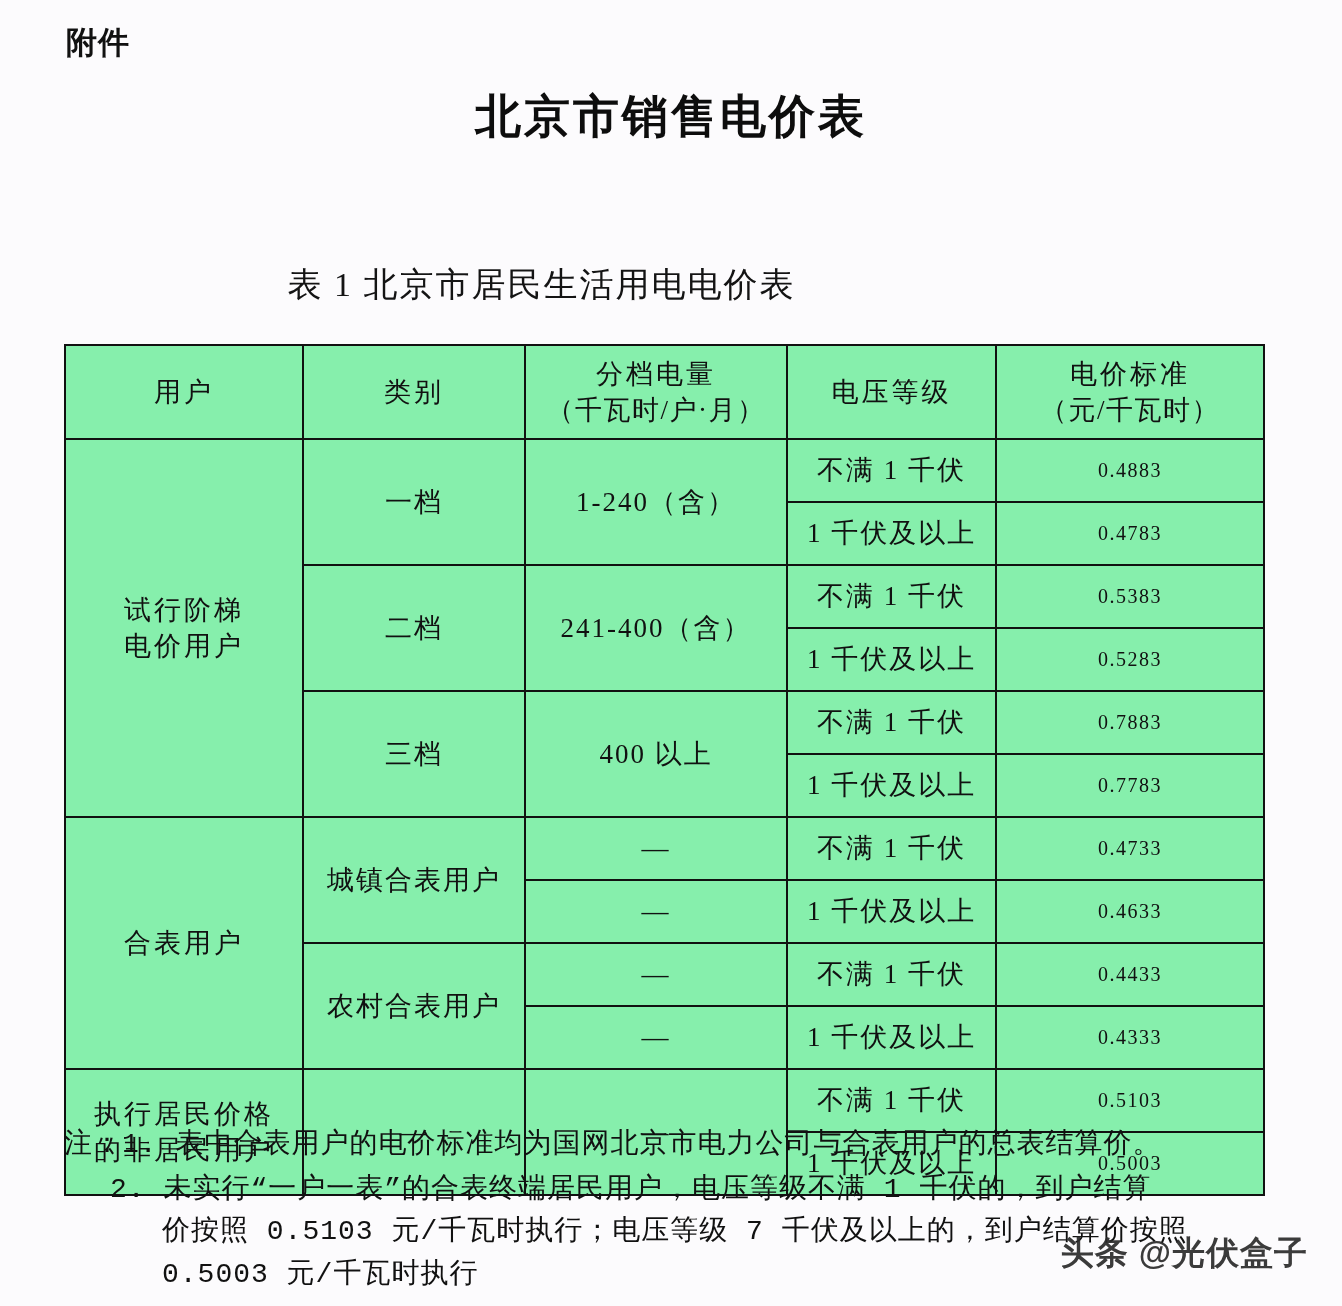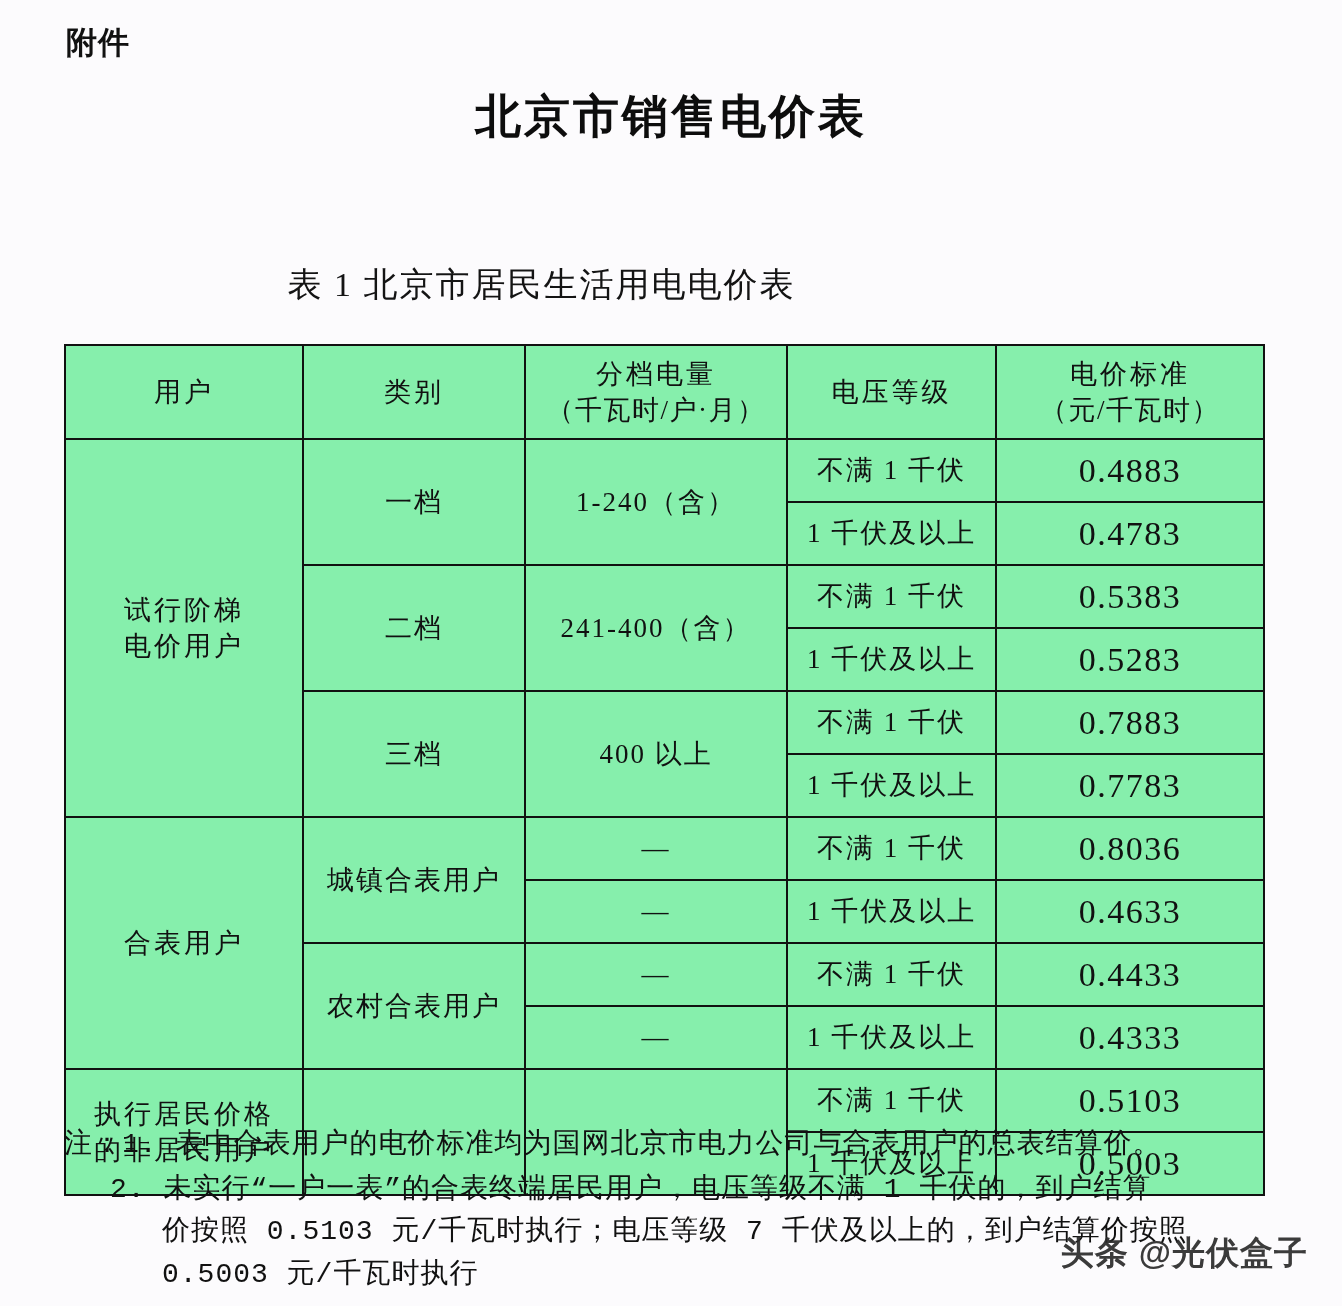"0.4883" table.price-table td.num { font-size: 34px -> 20px }
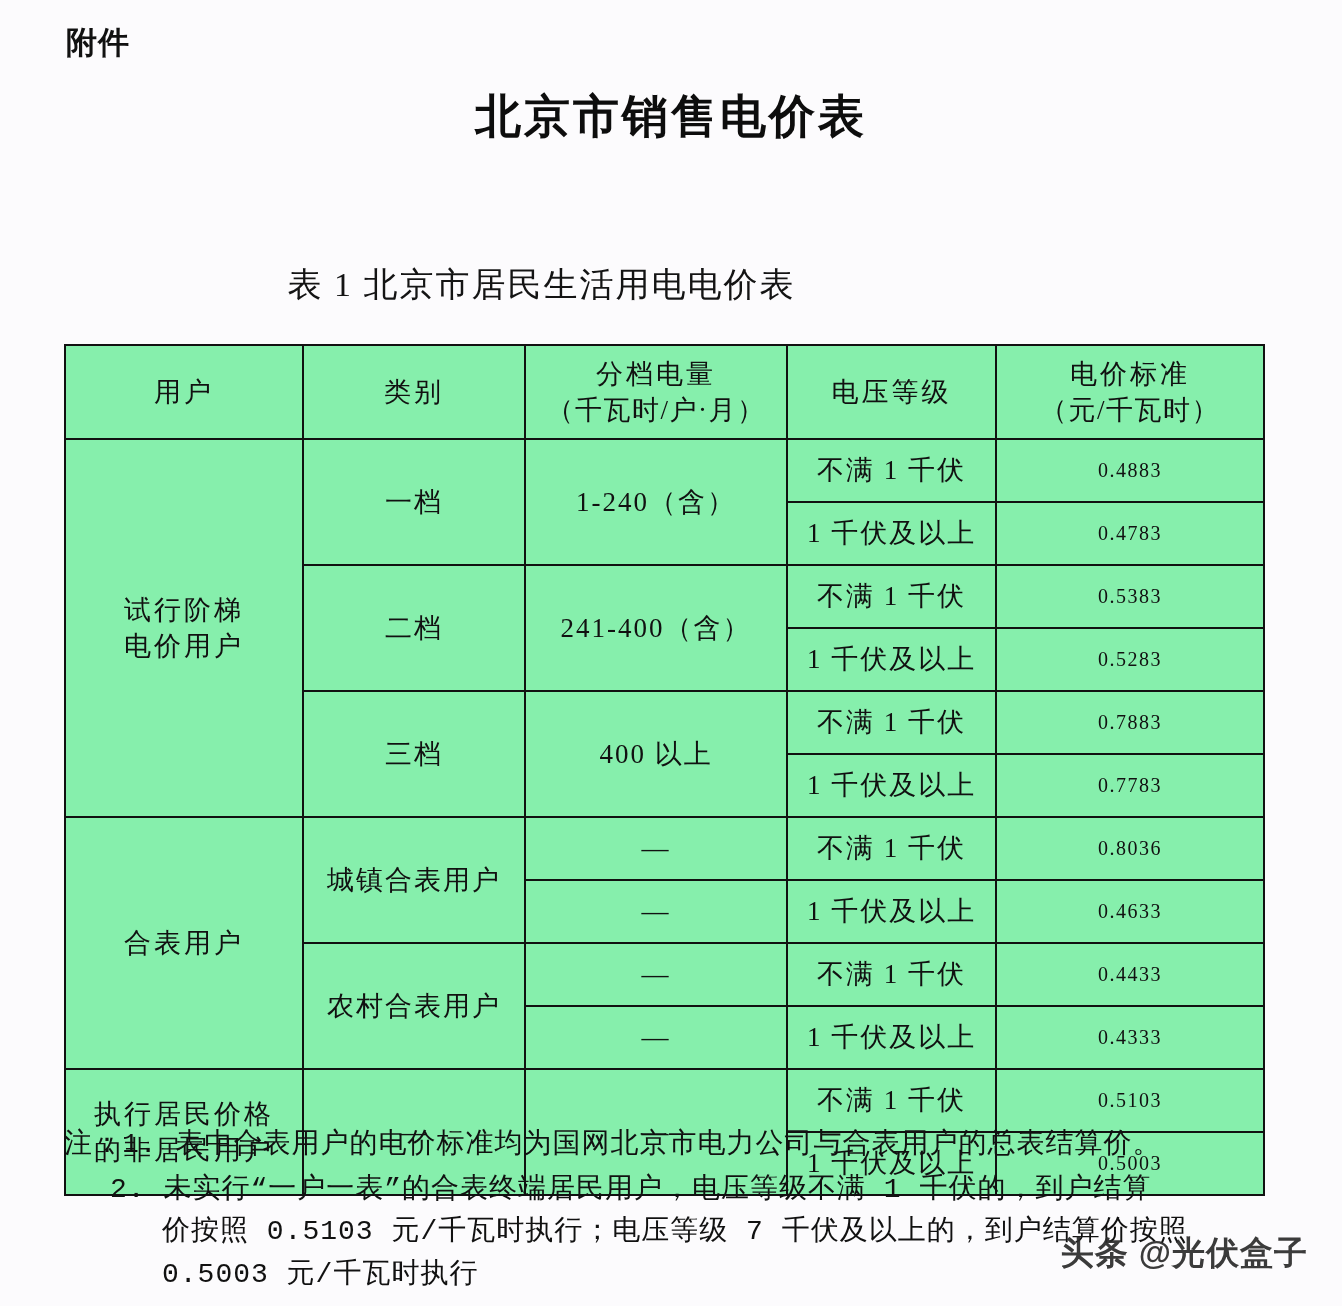"0.8036" td.data-row { text: 0.8036 -> 0.4733 }
